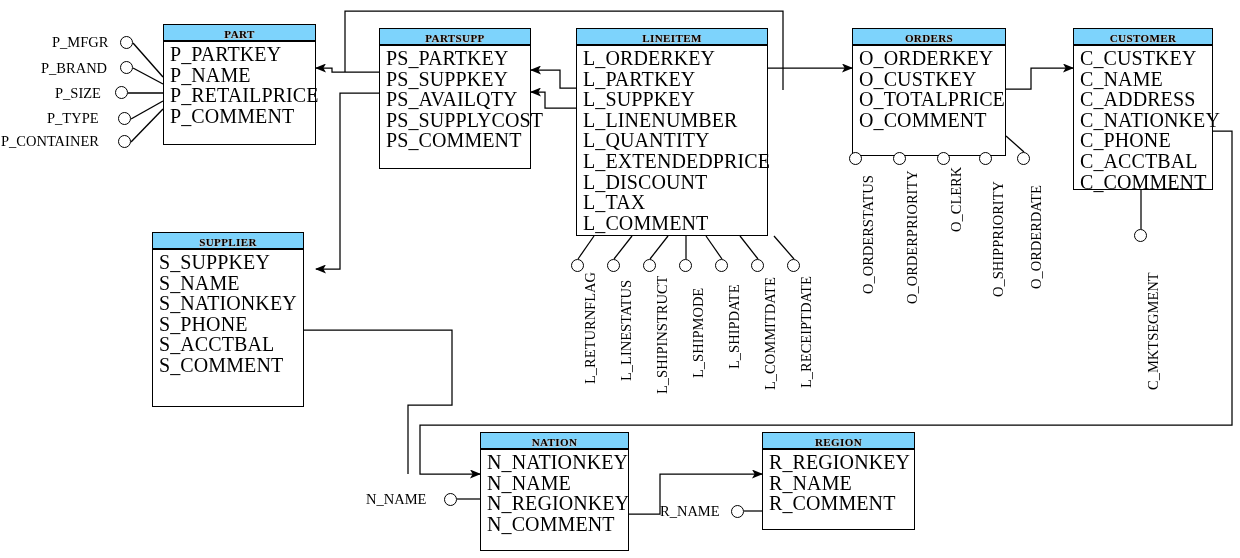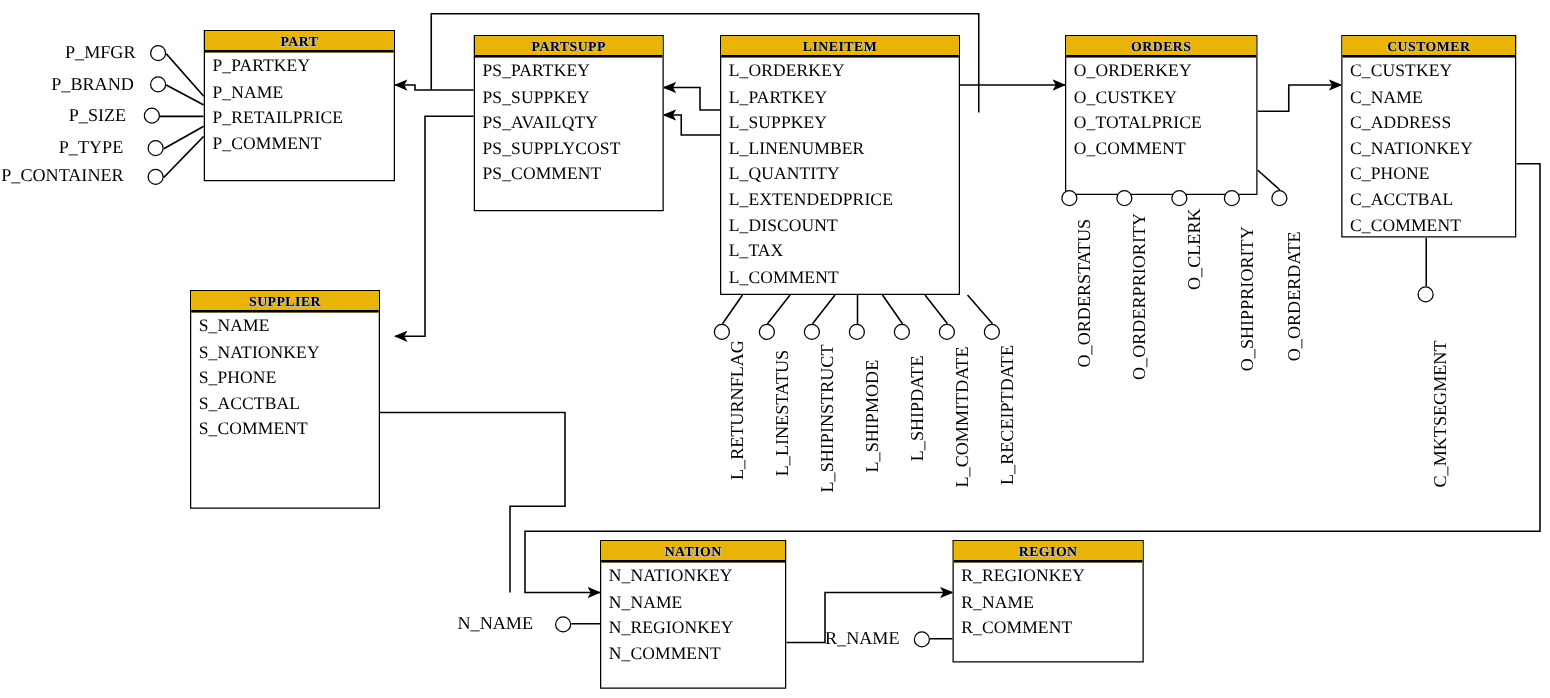"PART" .entity-title { background: #eab308 -> #7dd3fc }
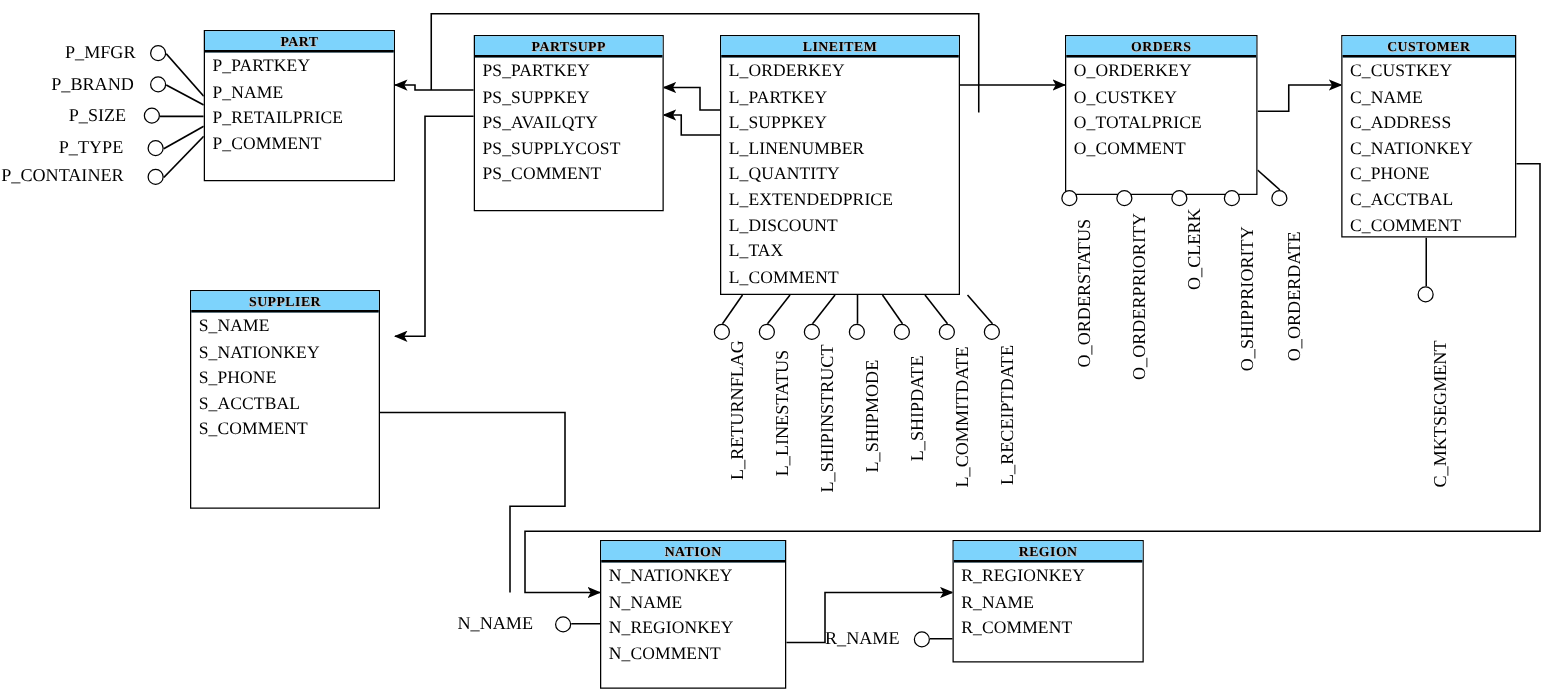"P_PARTKEY" .attr-list li { font-size: 14px -> 20px }
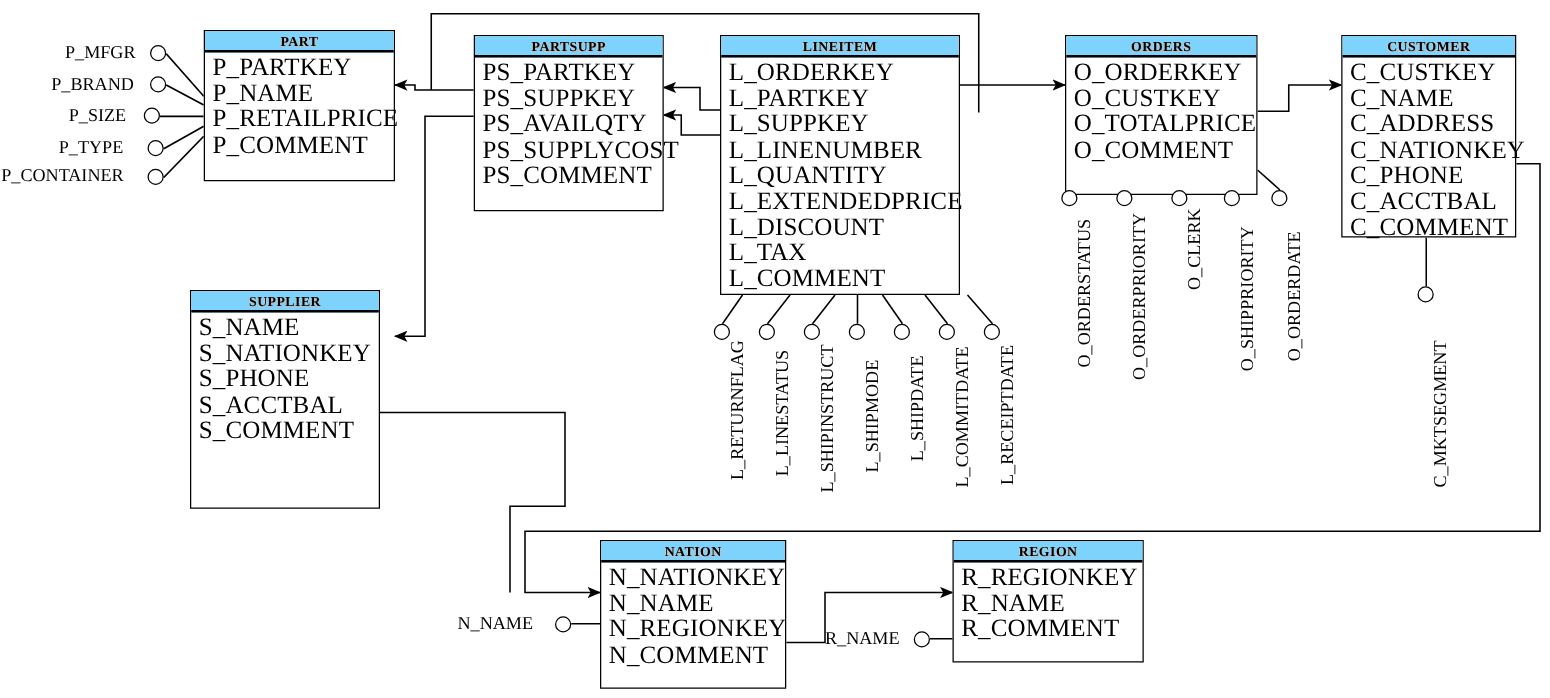"S_SUPPKEY" li { html: none -> <li>S_SUPPKEY</li> }
